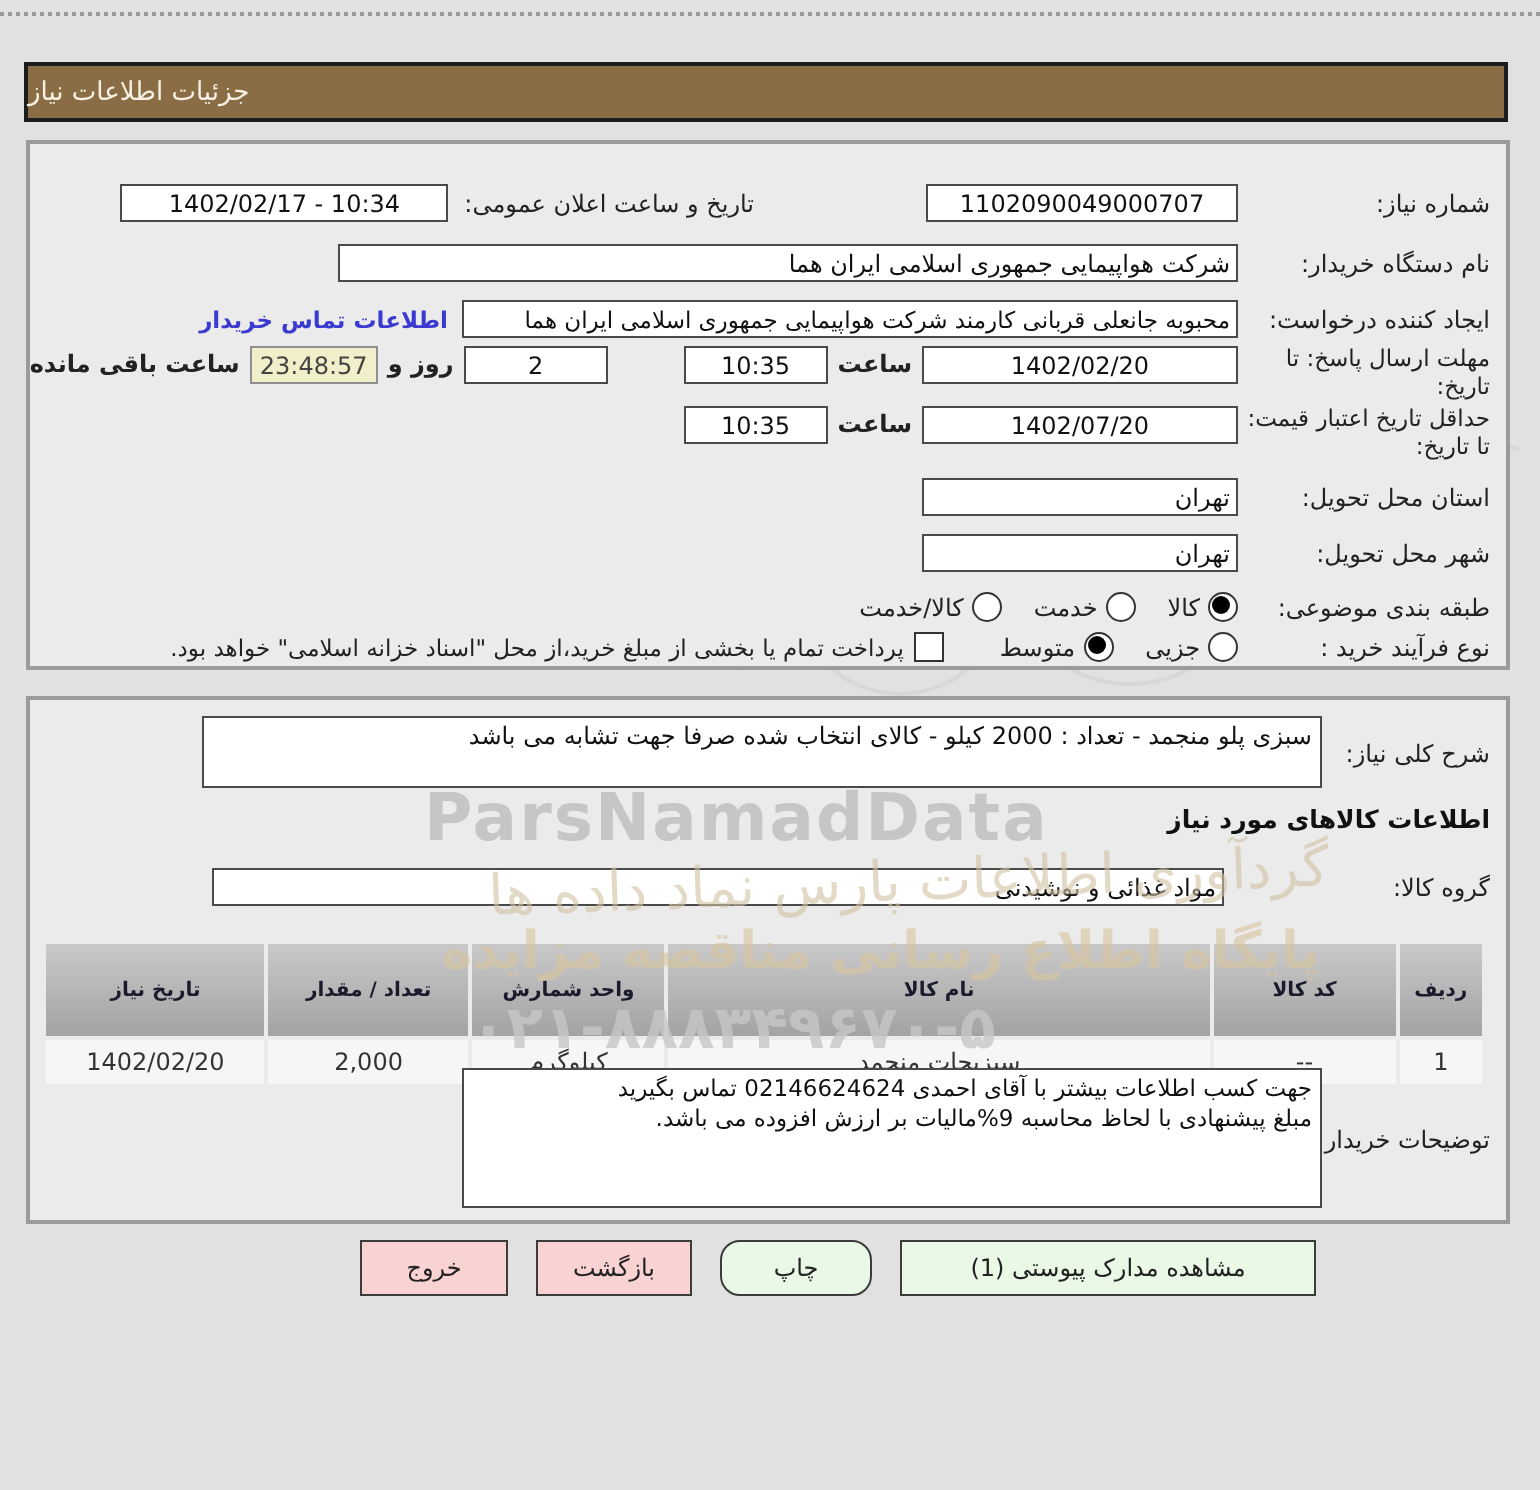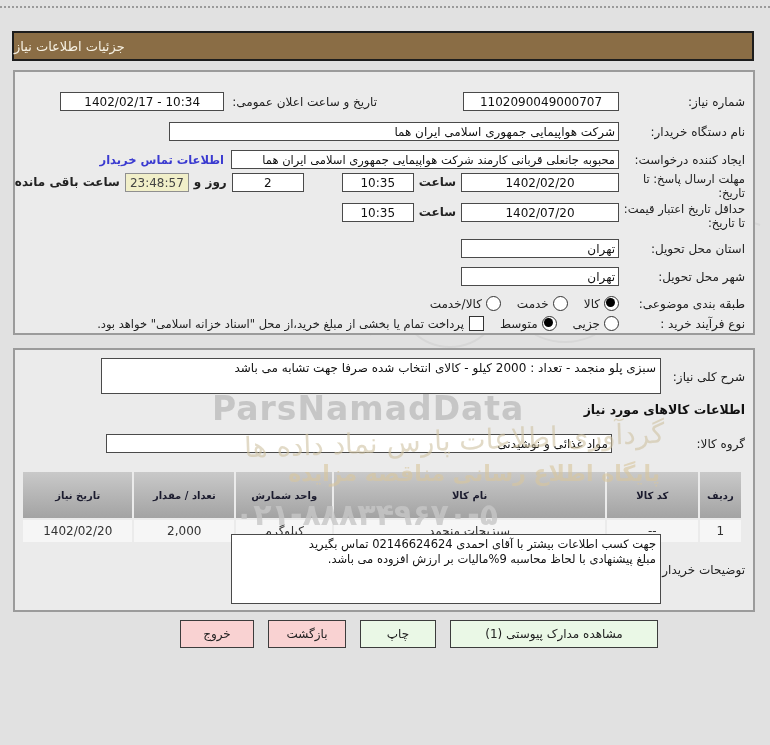"متوسط" span.opt-label { margin-left: 16px -> 28px }
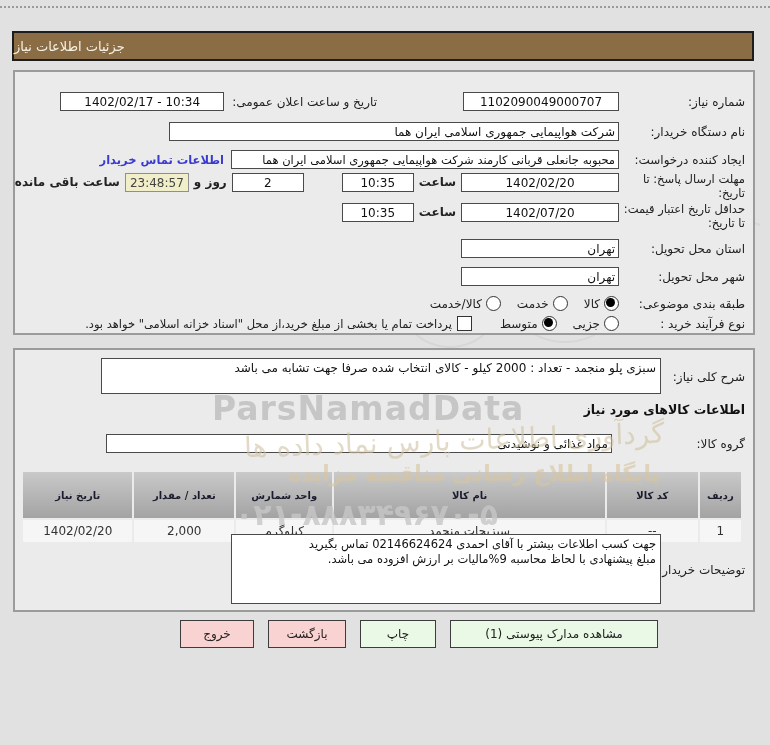"پایگاه اطلاع رسانی مناقصه مزایده" .wm-tagline { font-size: 22px -> 26px }
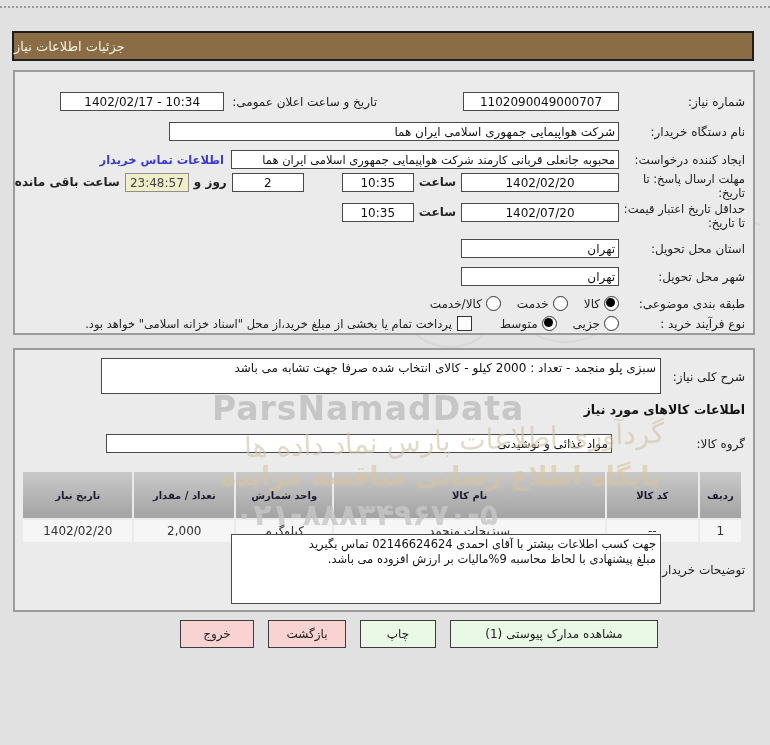"چاپ" .btn.b-print { border-radius: none -> 10px }
